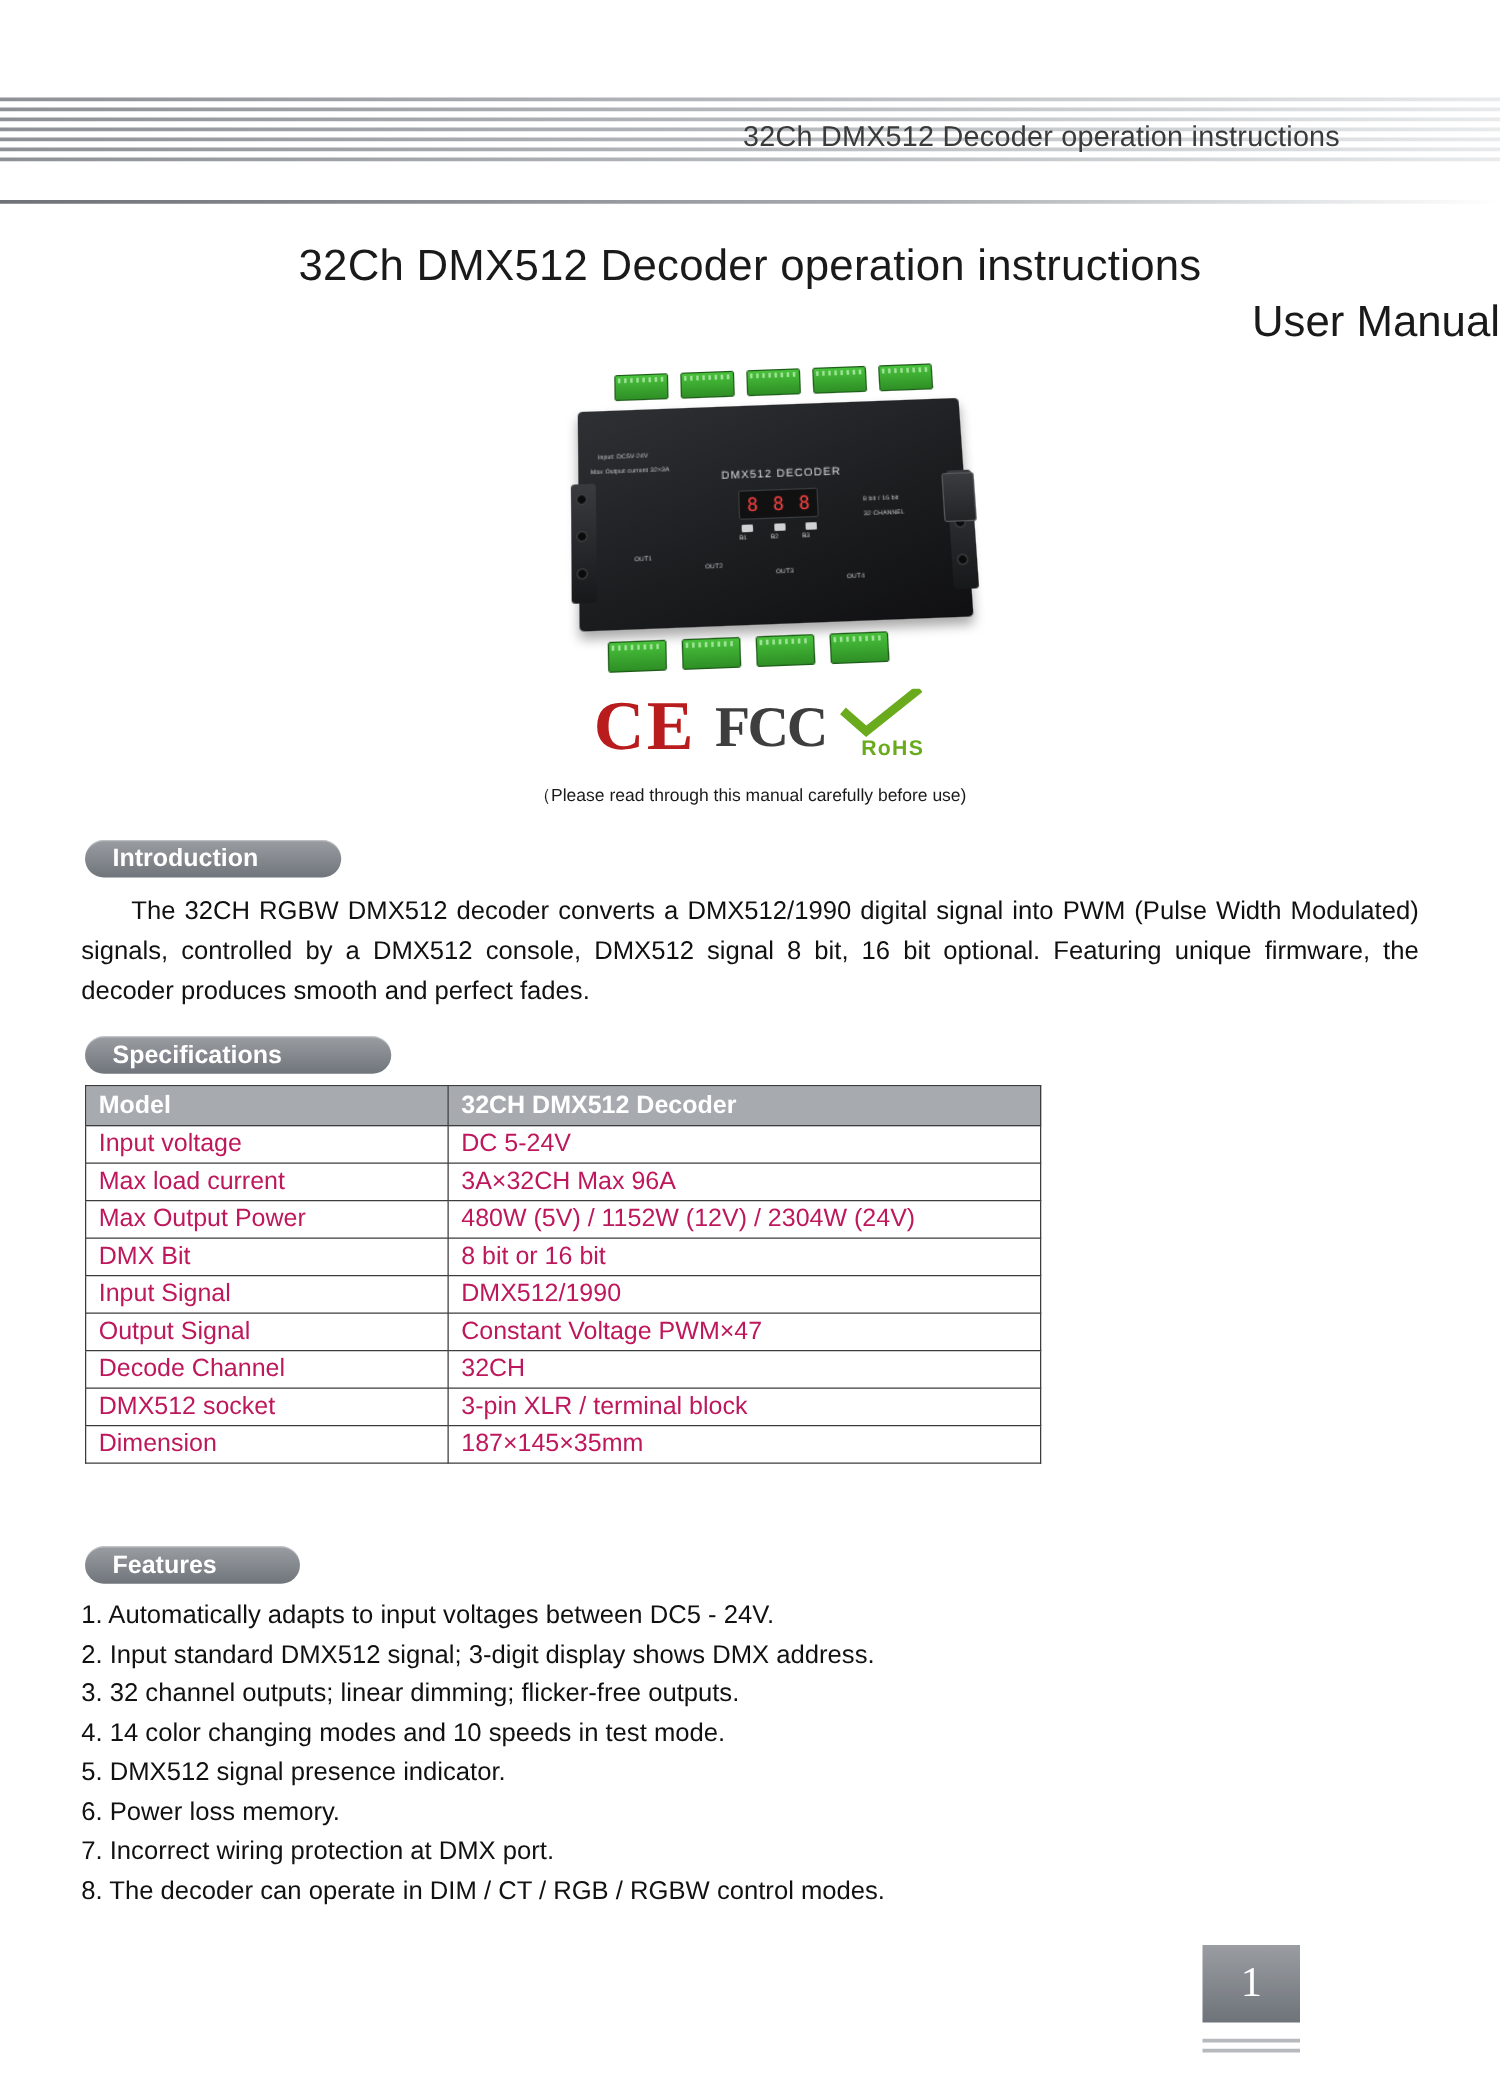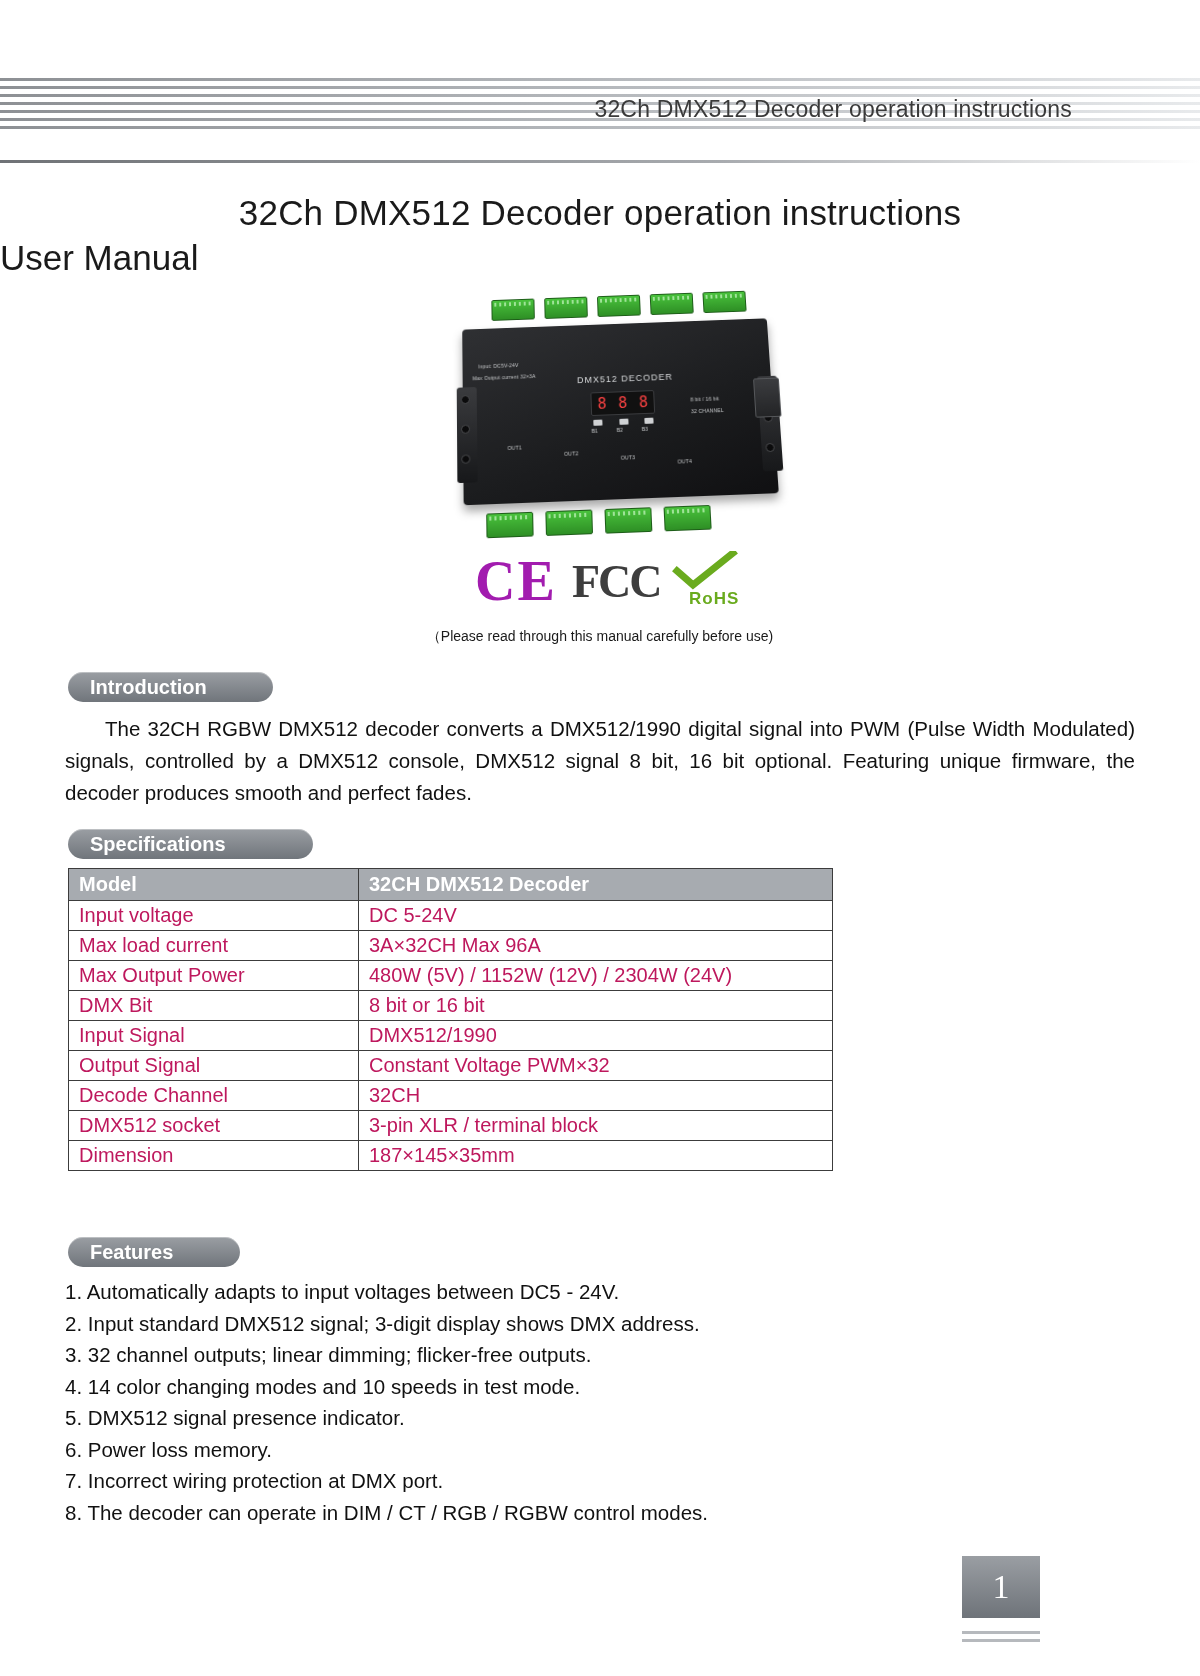"User Manual" .doc-subtitle { text-align: left -> right }
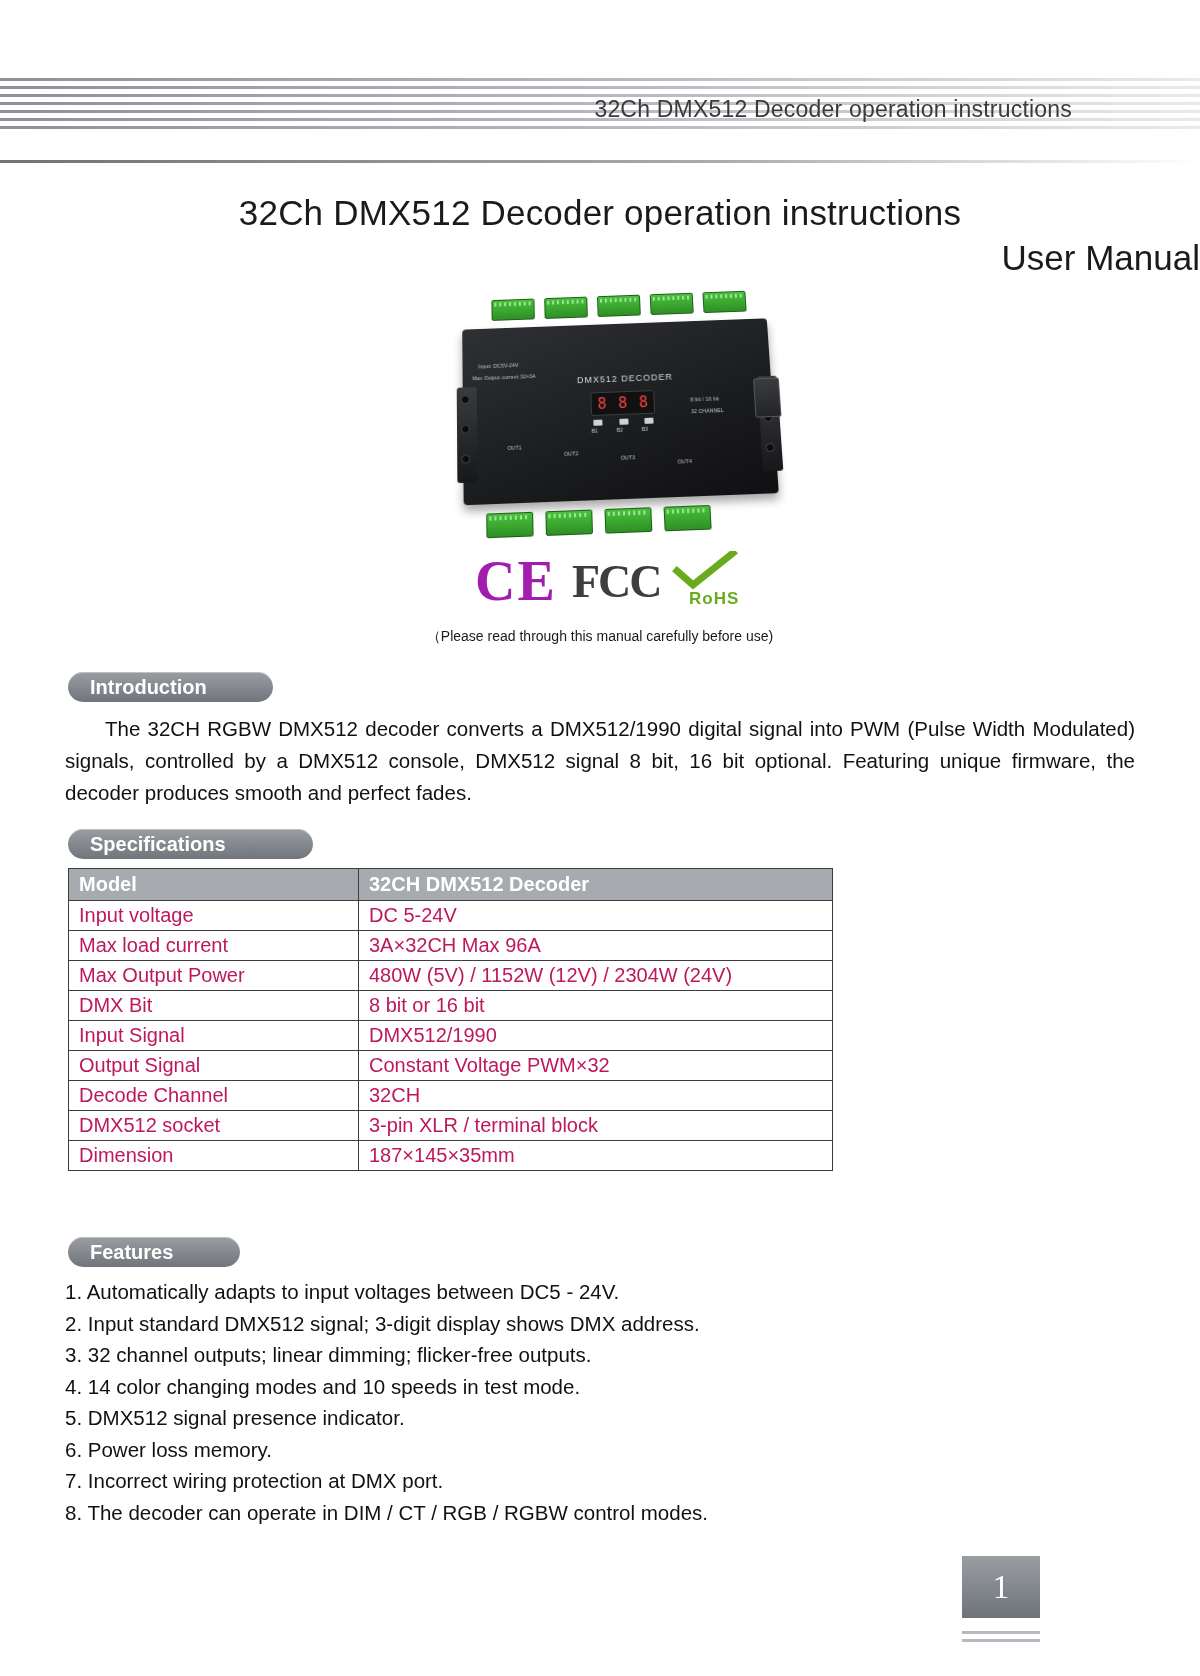"CE" .ce { color: #a21caf -> #b91c1c }
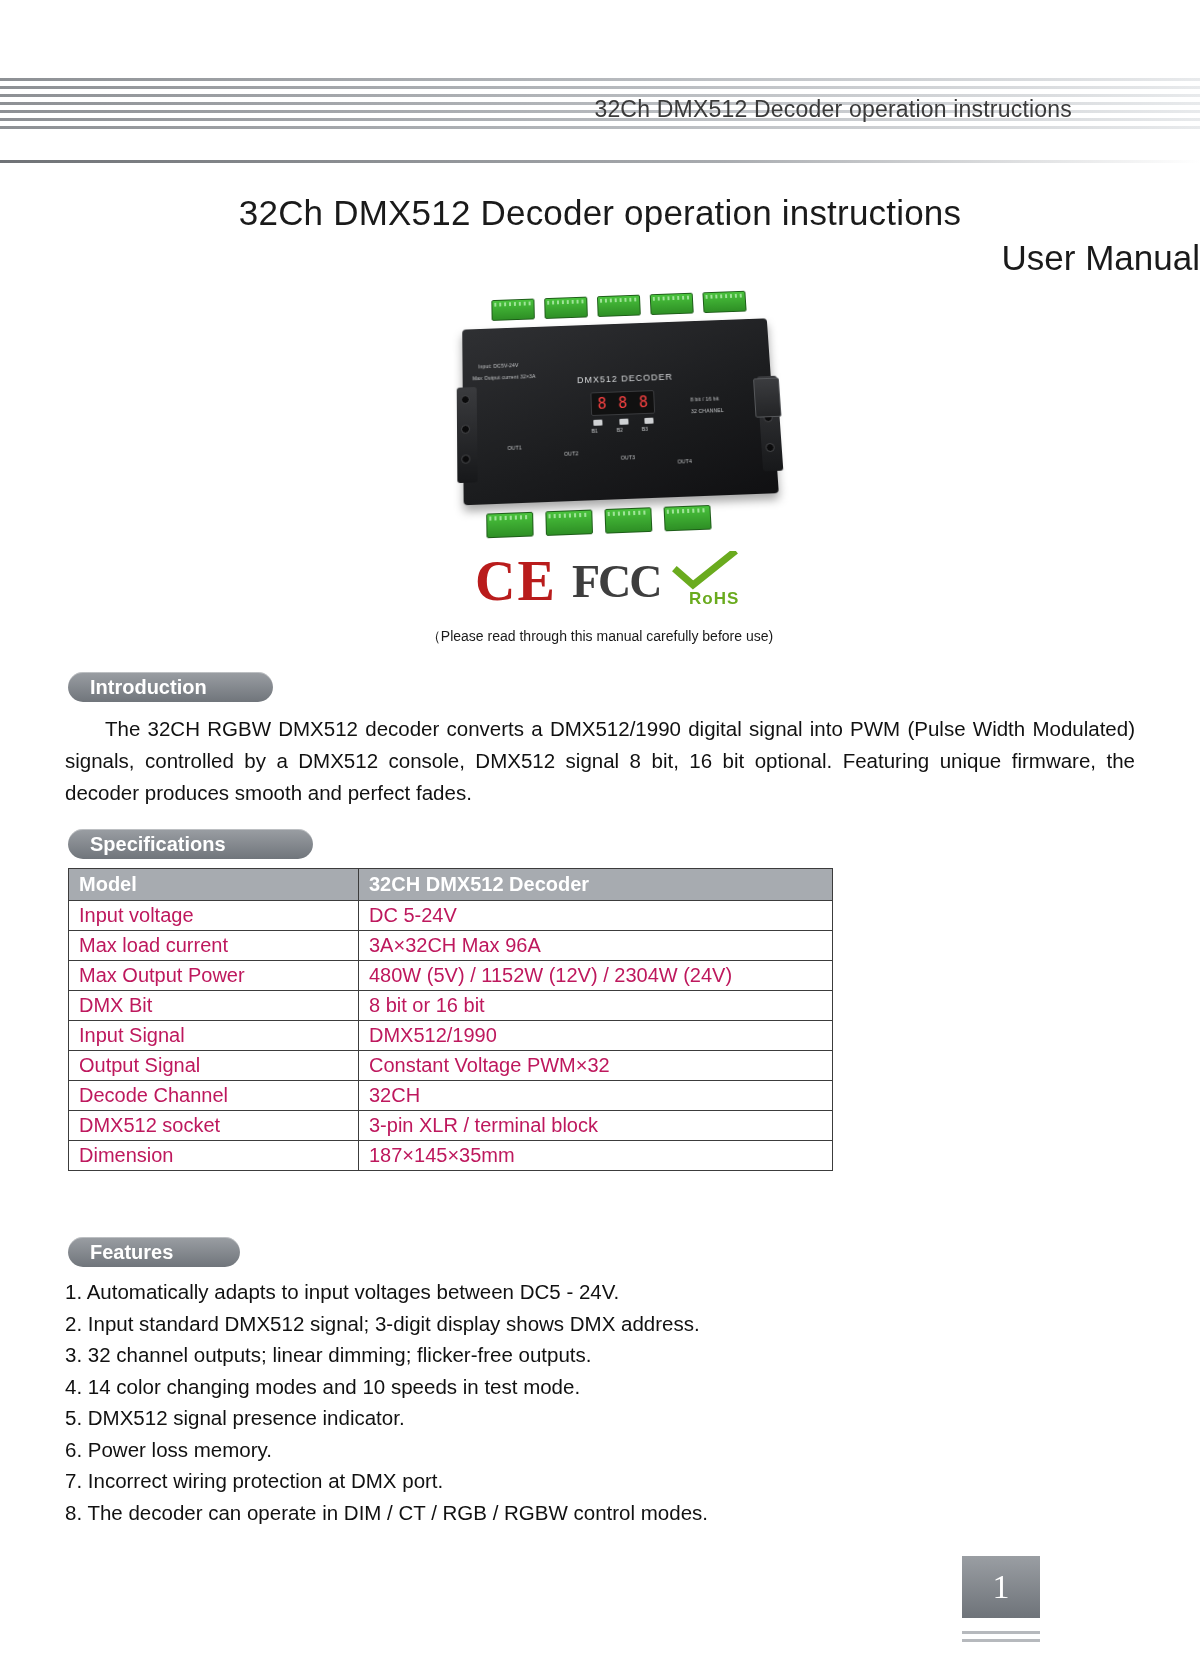"Constant Voltage PWM×32" td { text: 32 -> 47 }
